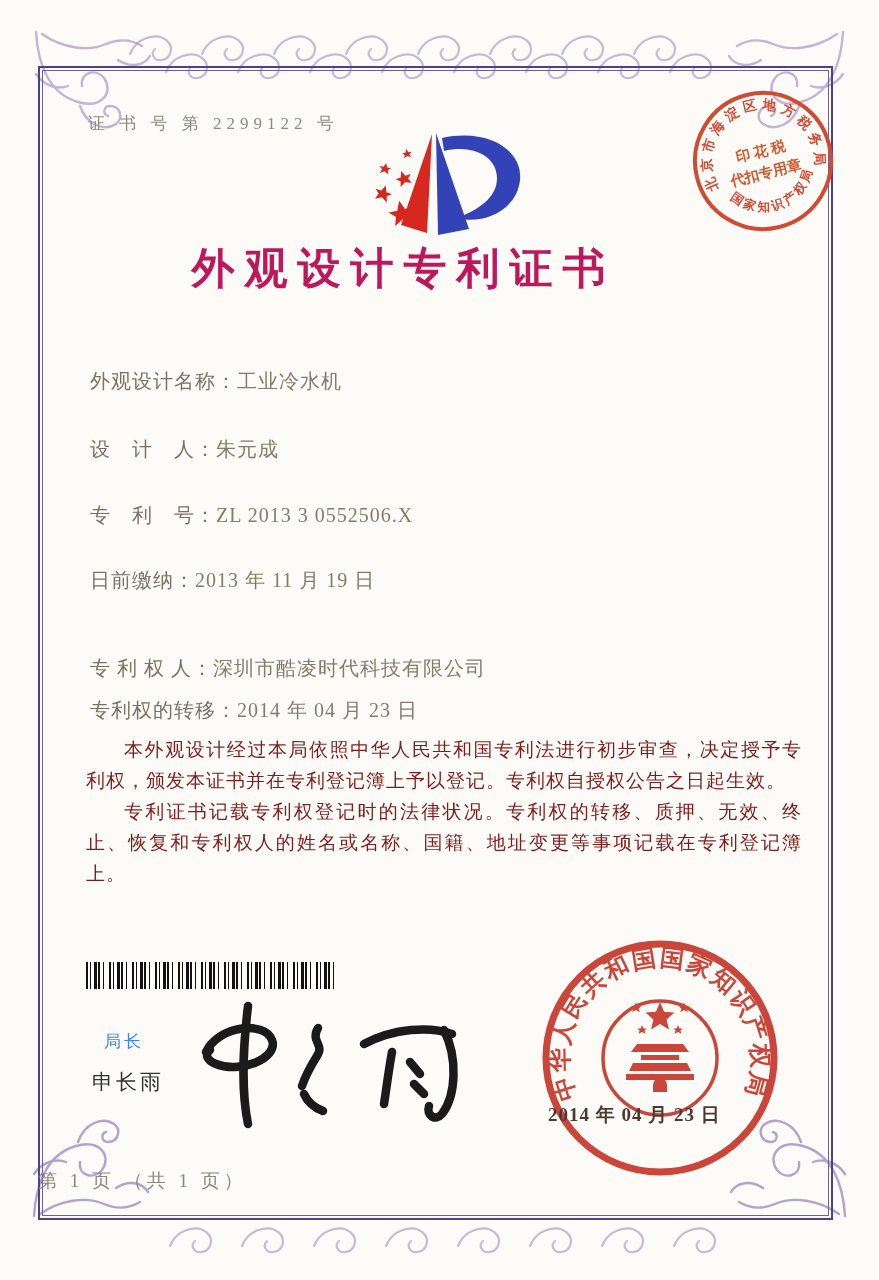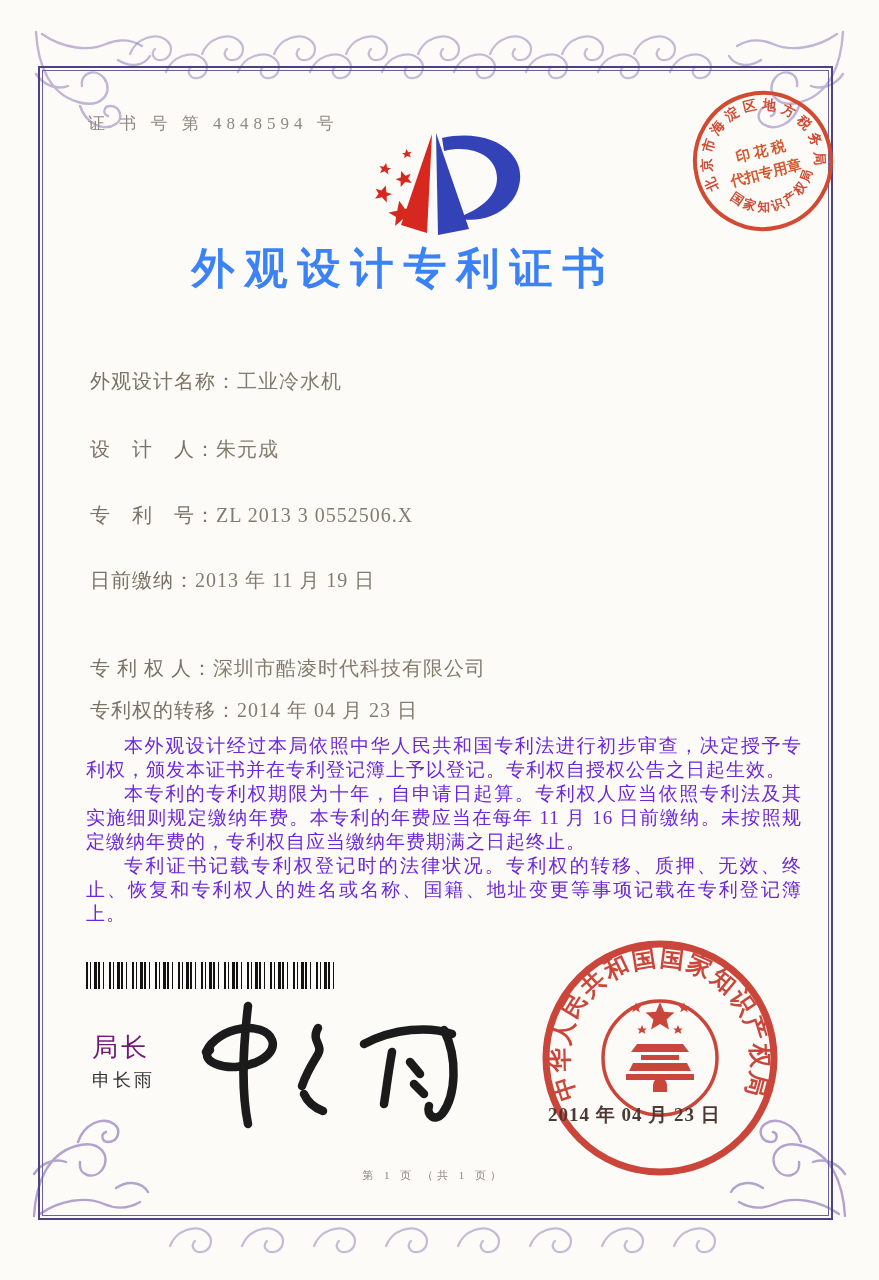"证 书 号 第 4848594" div.abs { text: 4848594 -> 2299122 }
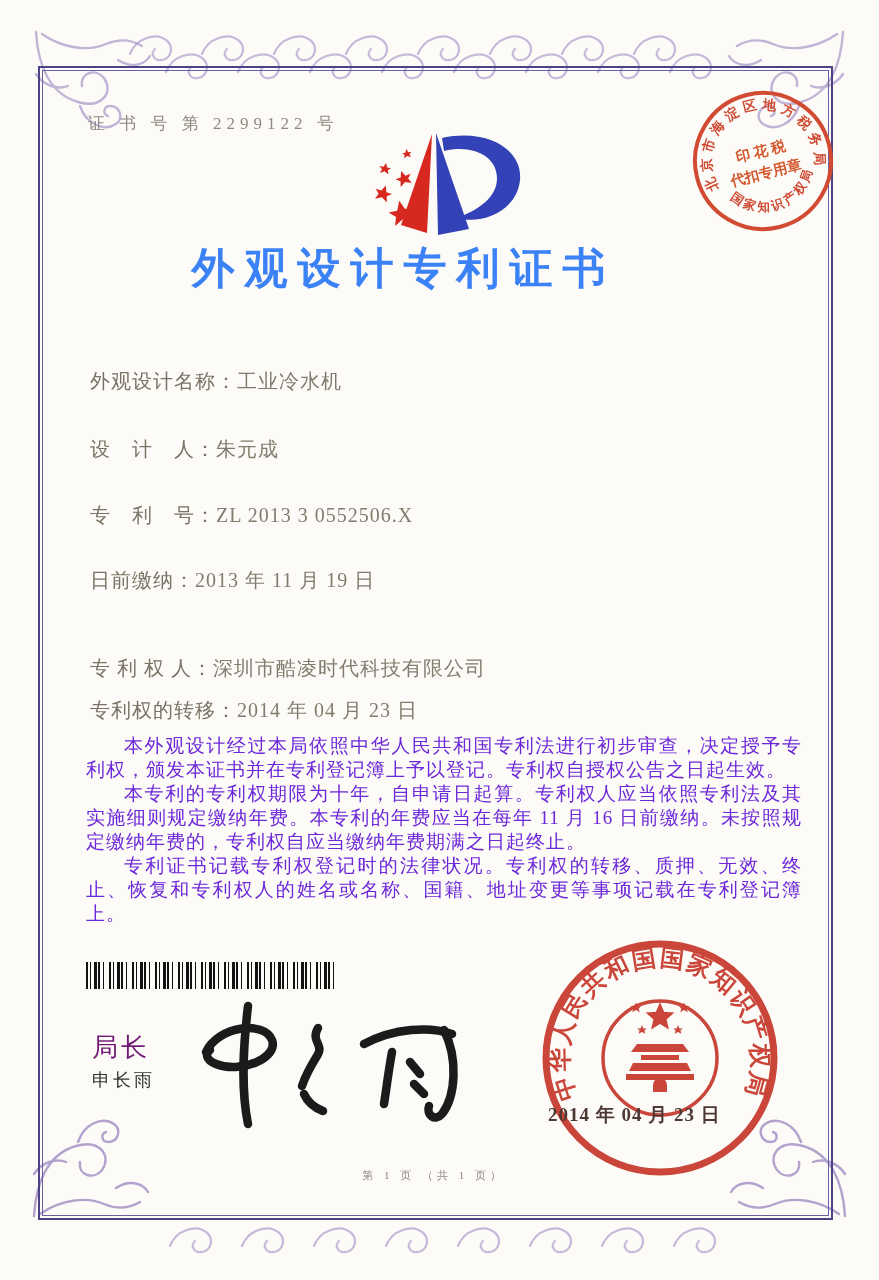"外观设计专利证书" .title { color: #3b82f6 -> #be185d }
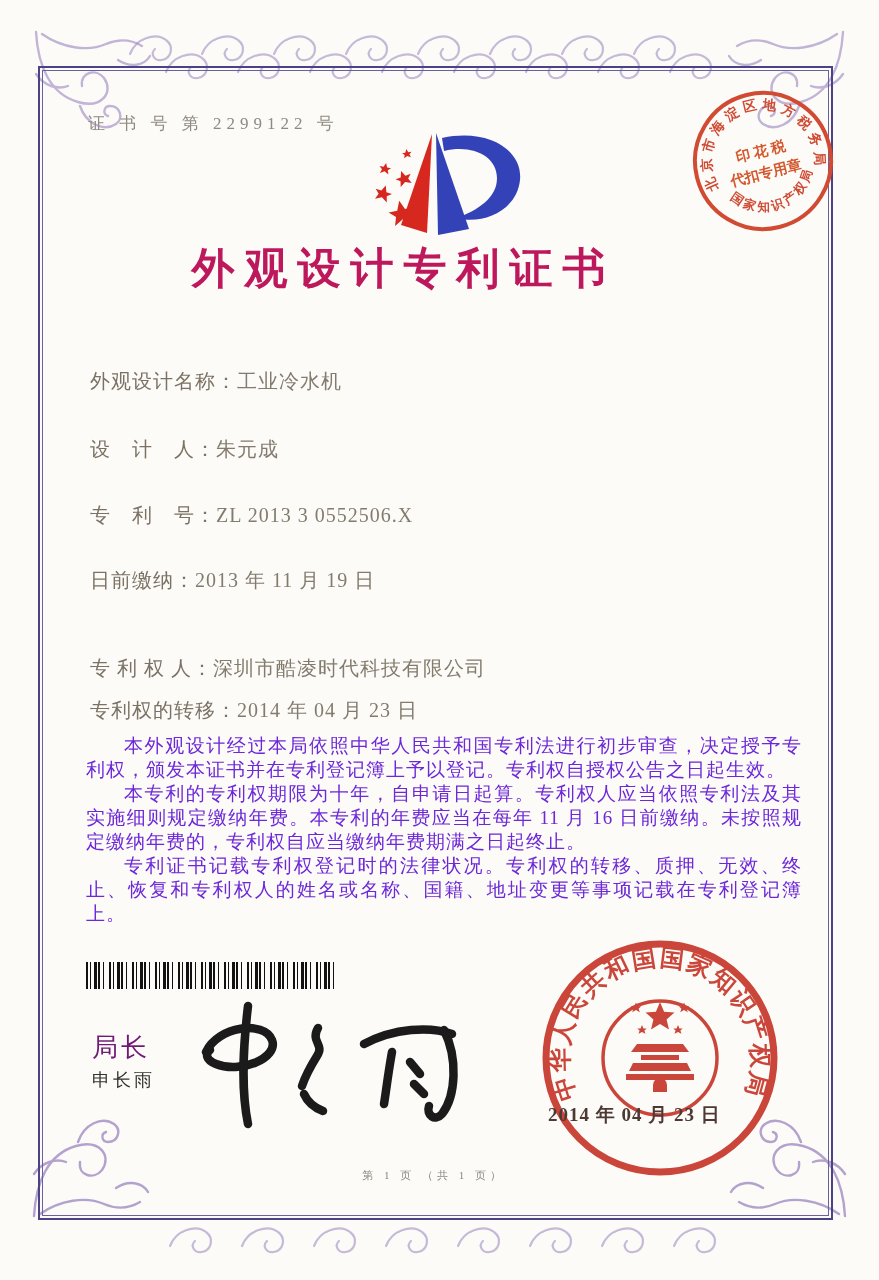"本外观设计经过本局依照中华人民共和国专利法进行初步审查，决定授予专利权，颁发本证" .body-text { color: #6d28d9 -> #7f1d1d; line-height: 24px -> 31px }
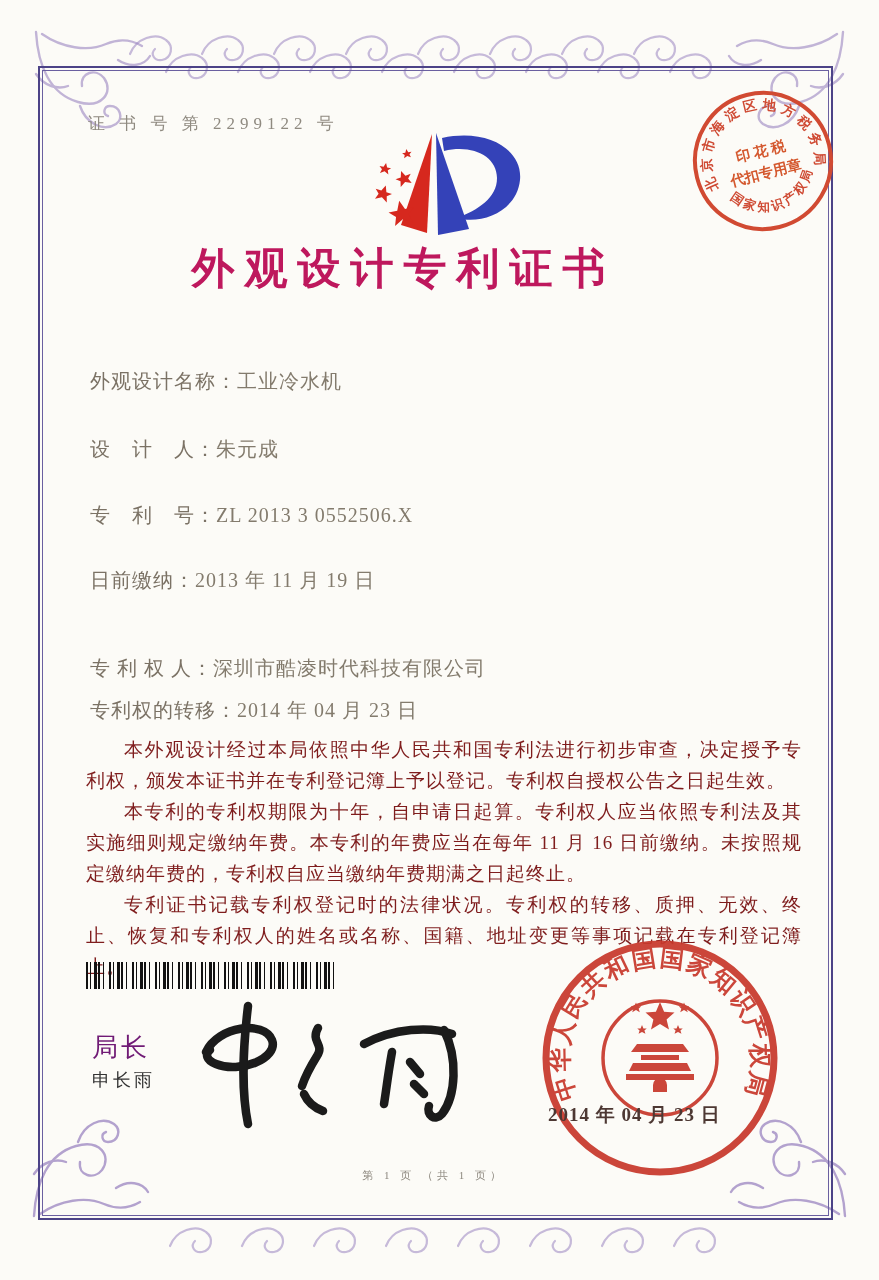"本专利的专利权期限为十年，自申请日起算。专利权人应当依照专利法及其实施细则规定缴" p { html: <p>本专利的专利权期限为十年，自申请日起算。专利权人应当依照专利法及其实施细则规定缴纳年费。本专利的年费应当在每年 11 月 16 日前缴纳。未按照规定缴纳年费的，专利权自应当缴纳年费期满之日起终止。</p> -> none }
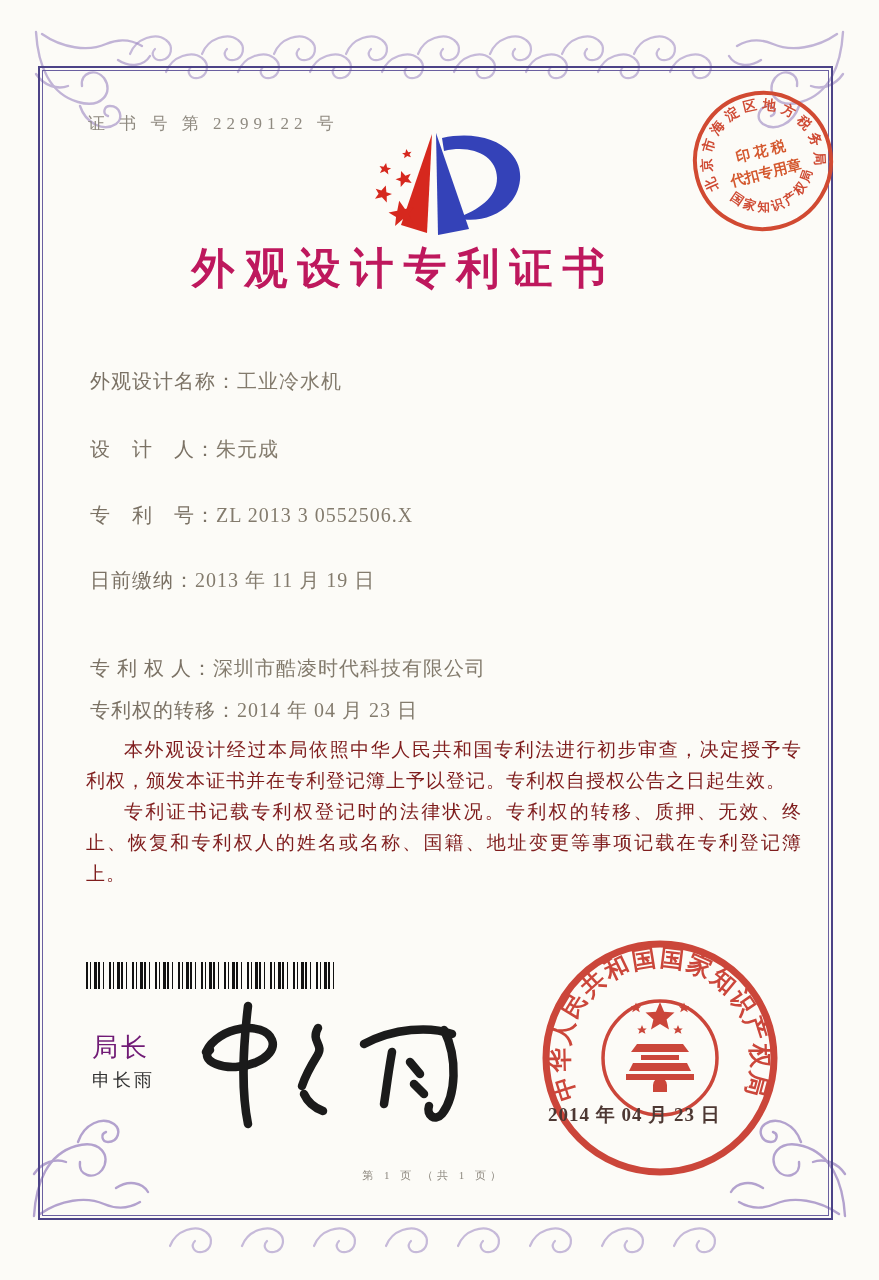"局长" .signer-title { color: #701a75 -> #3b82f6; font-size: 26px -> 17px; left: 92px -> 104px }
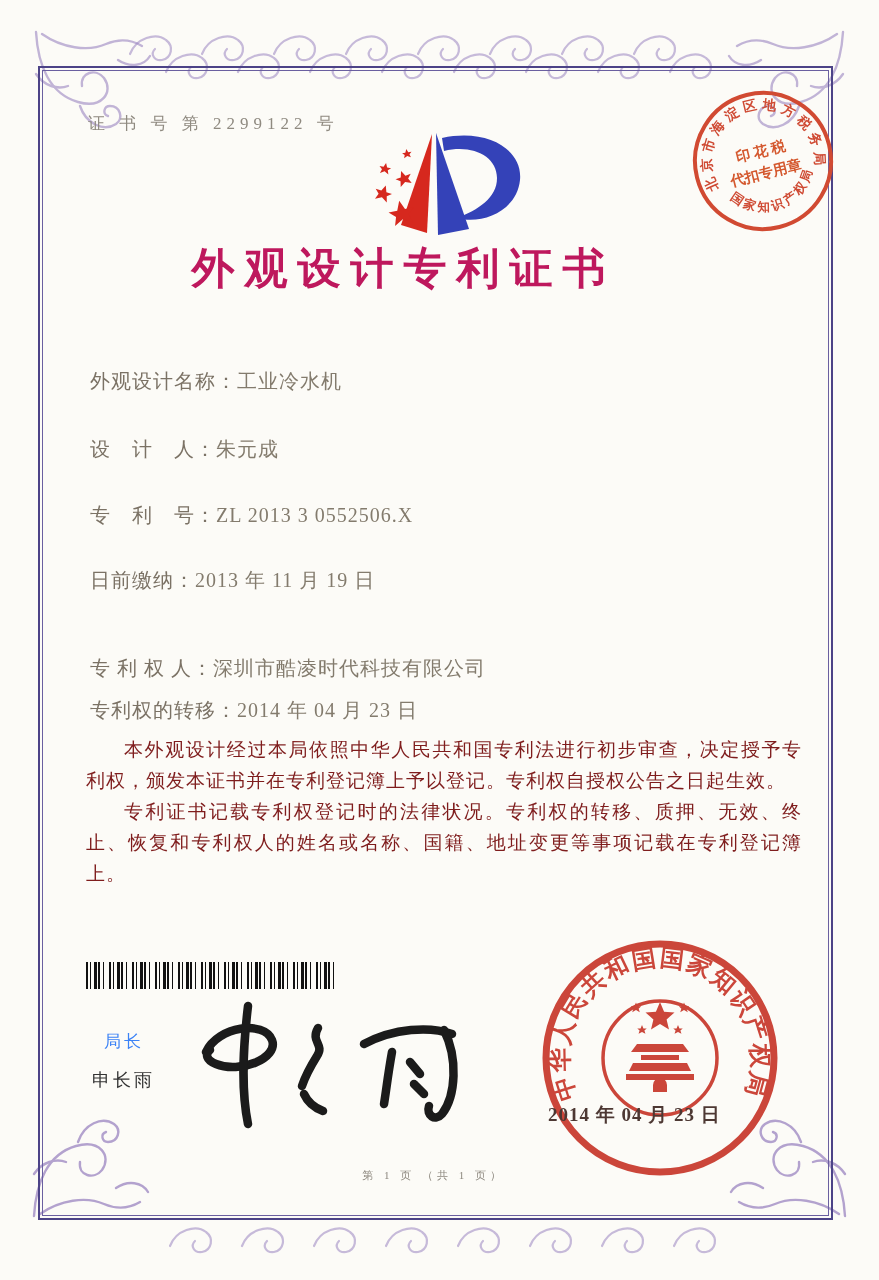"申长雨" .signer-name { font-size: 18px -> 21px }
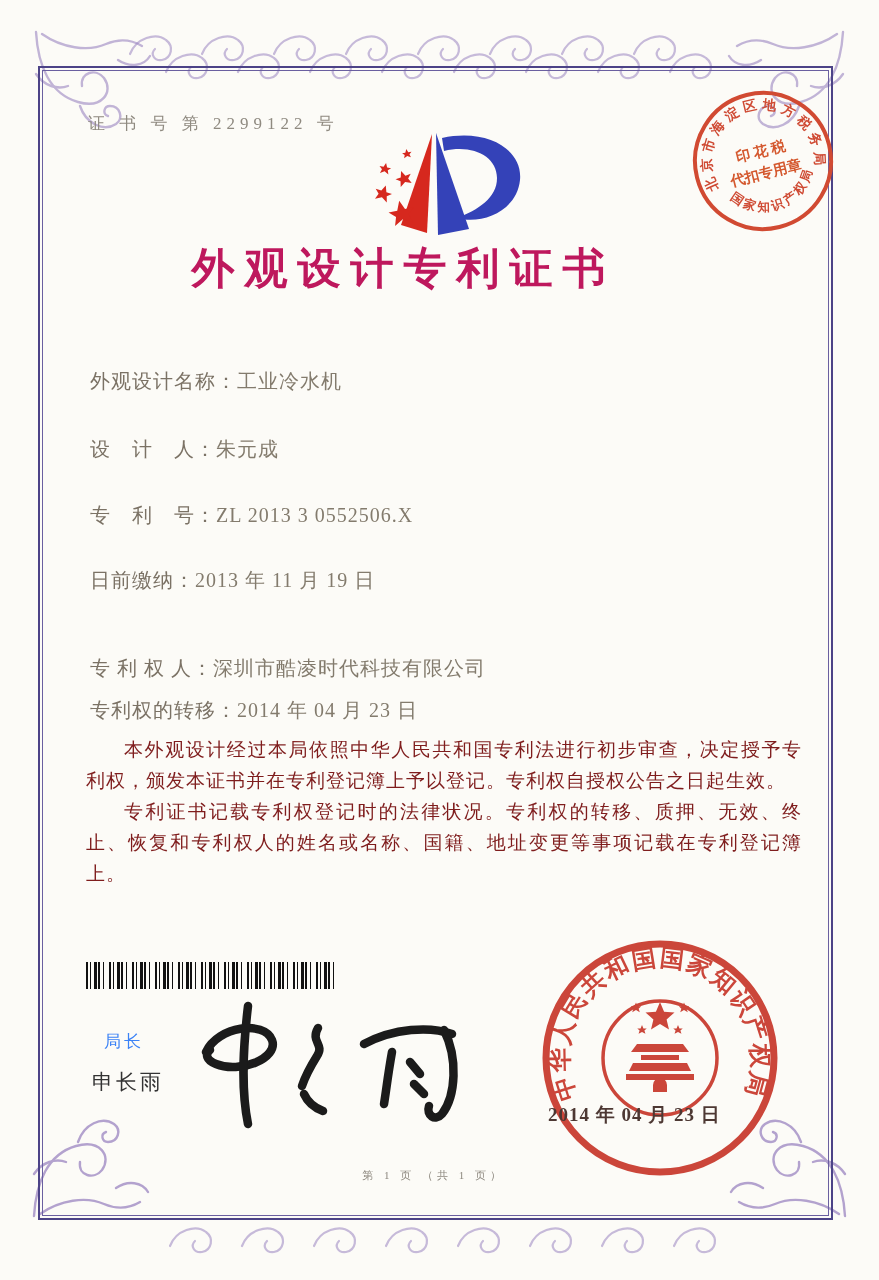"第 1 页 （共 1" .footer { font-size: 11px -> 19px; text-align: center -> none }
